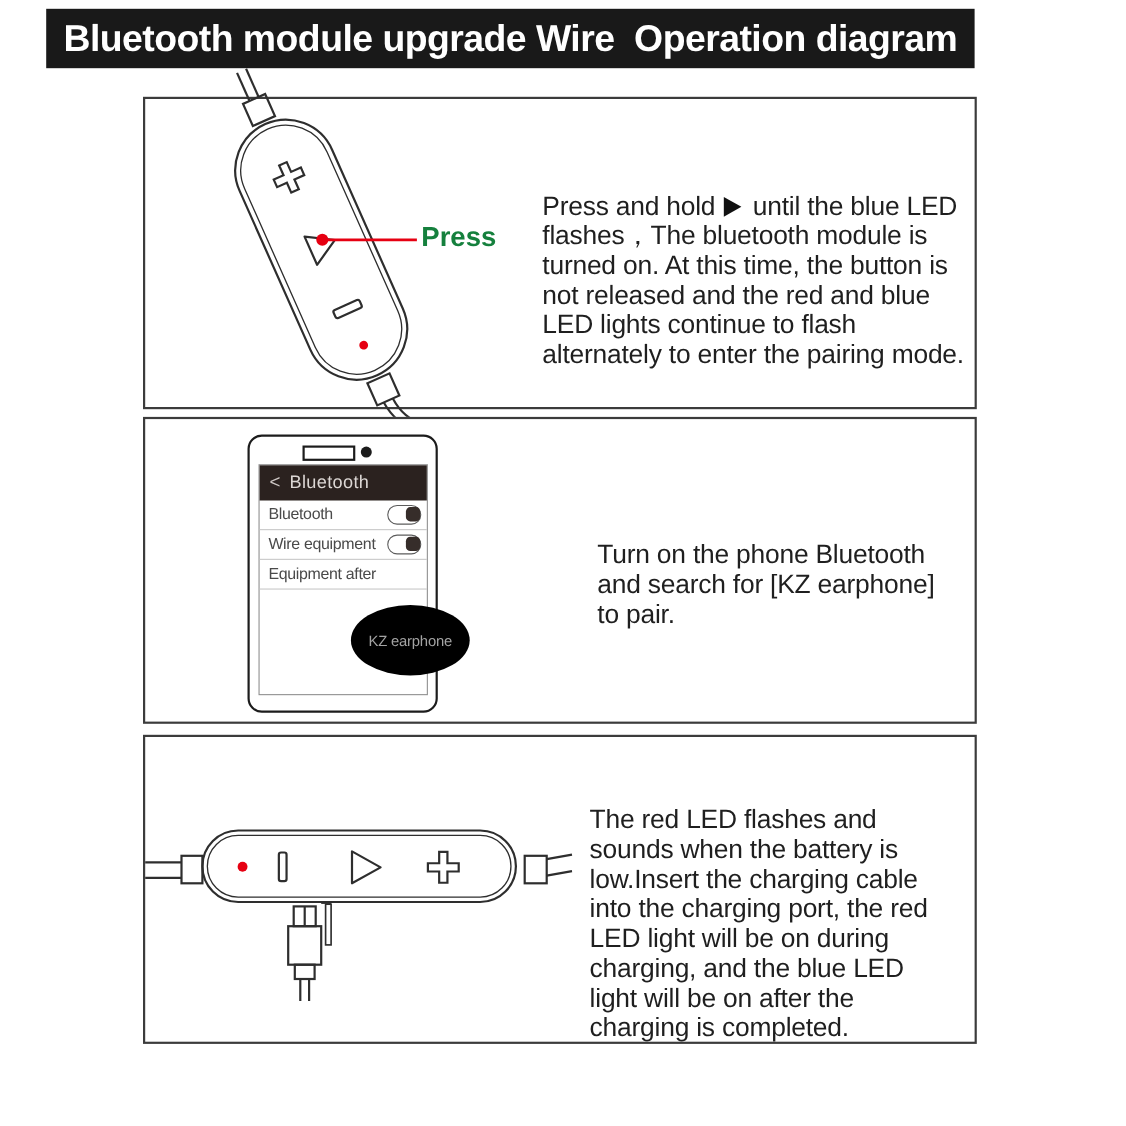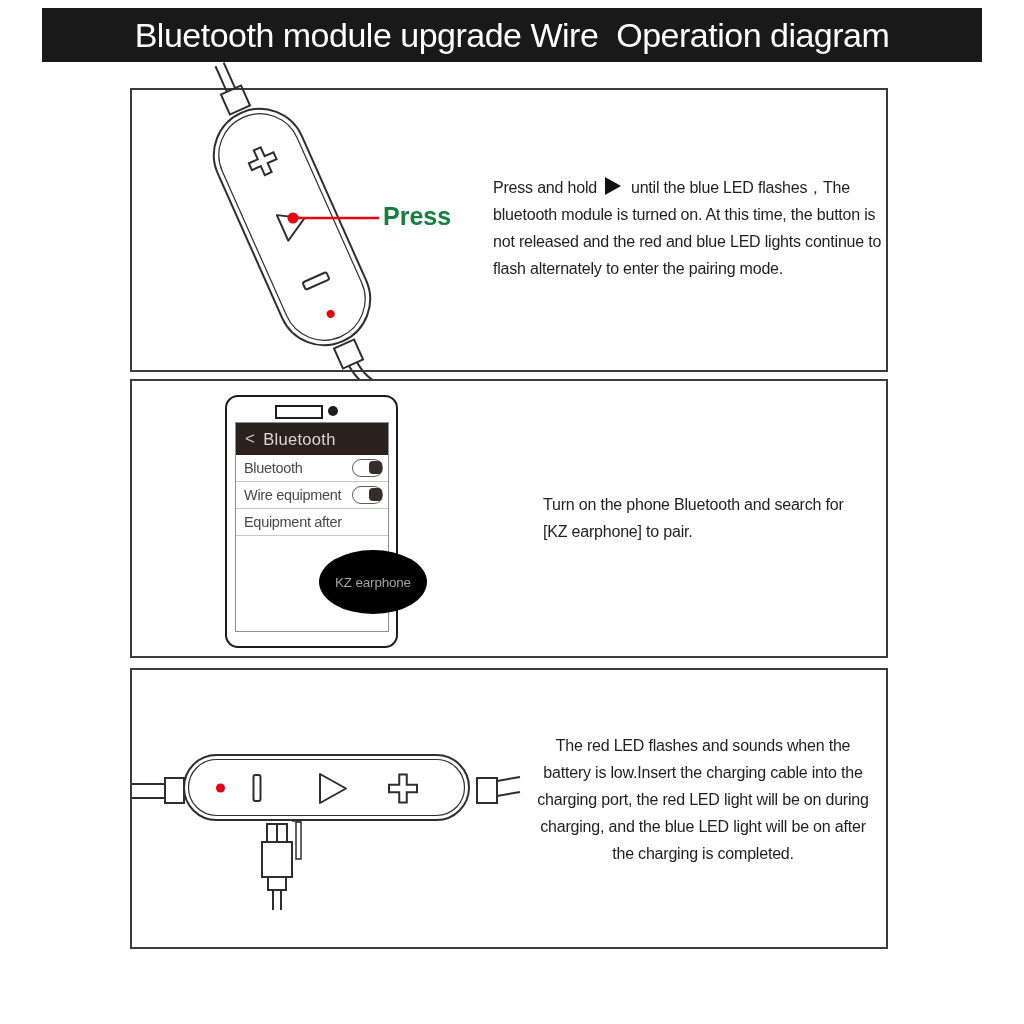"Bluetooth module upgrade Wire Operation" .header { font-weight: normal -> bold; width: 940px -> 844px }
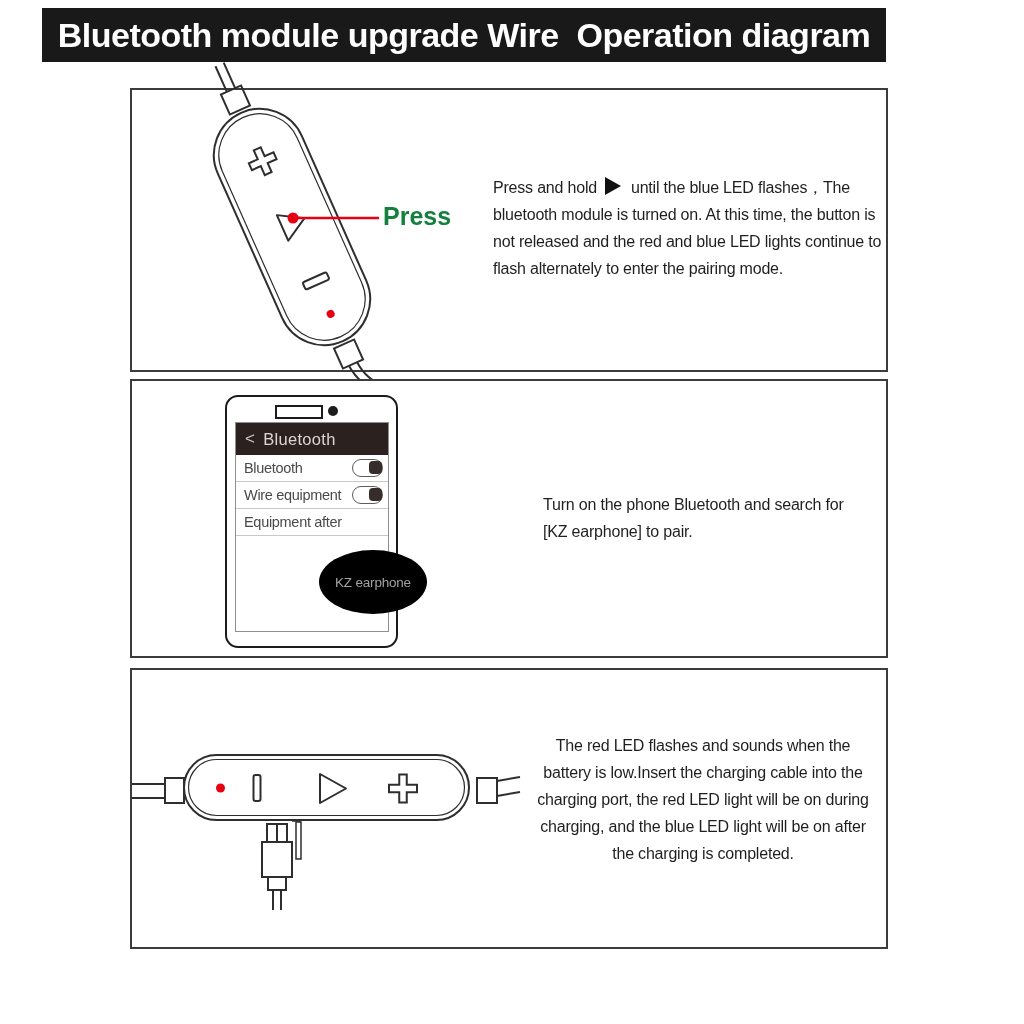"Press and hold until the" .instruction { font-size: 16px -> 24px }
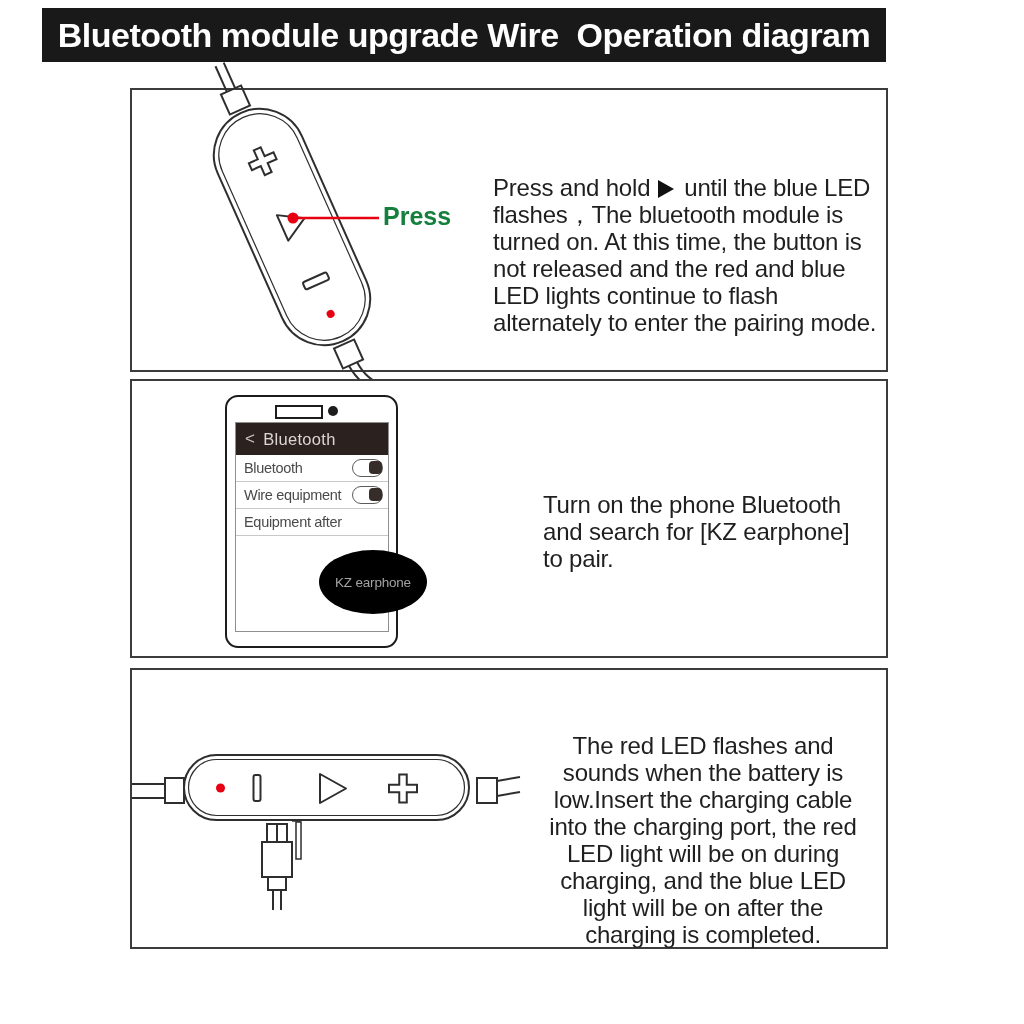"The red LED flashes and" #panel3 .instruction { text-align: center -> none }
